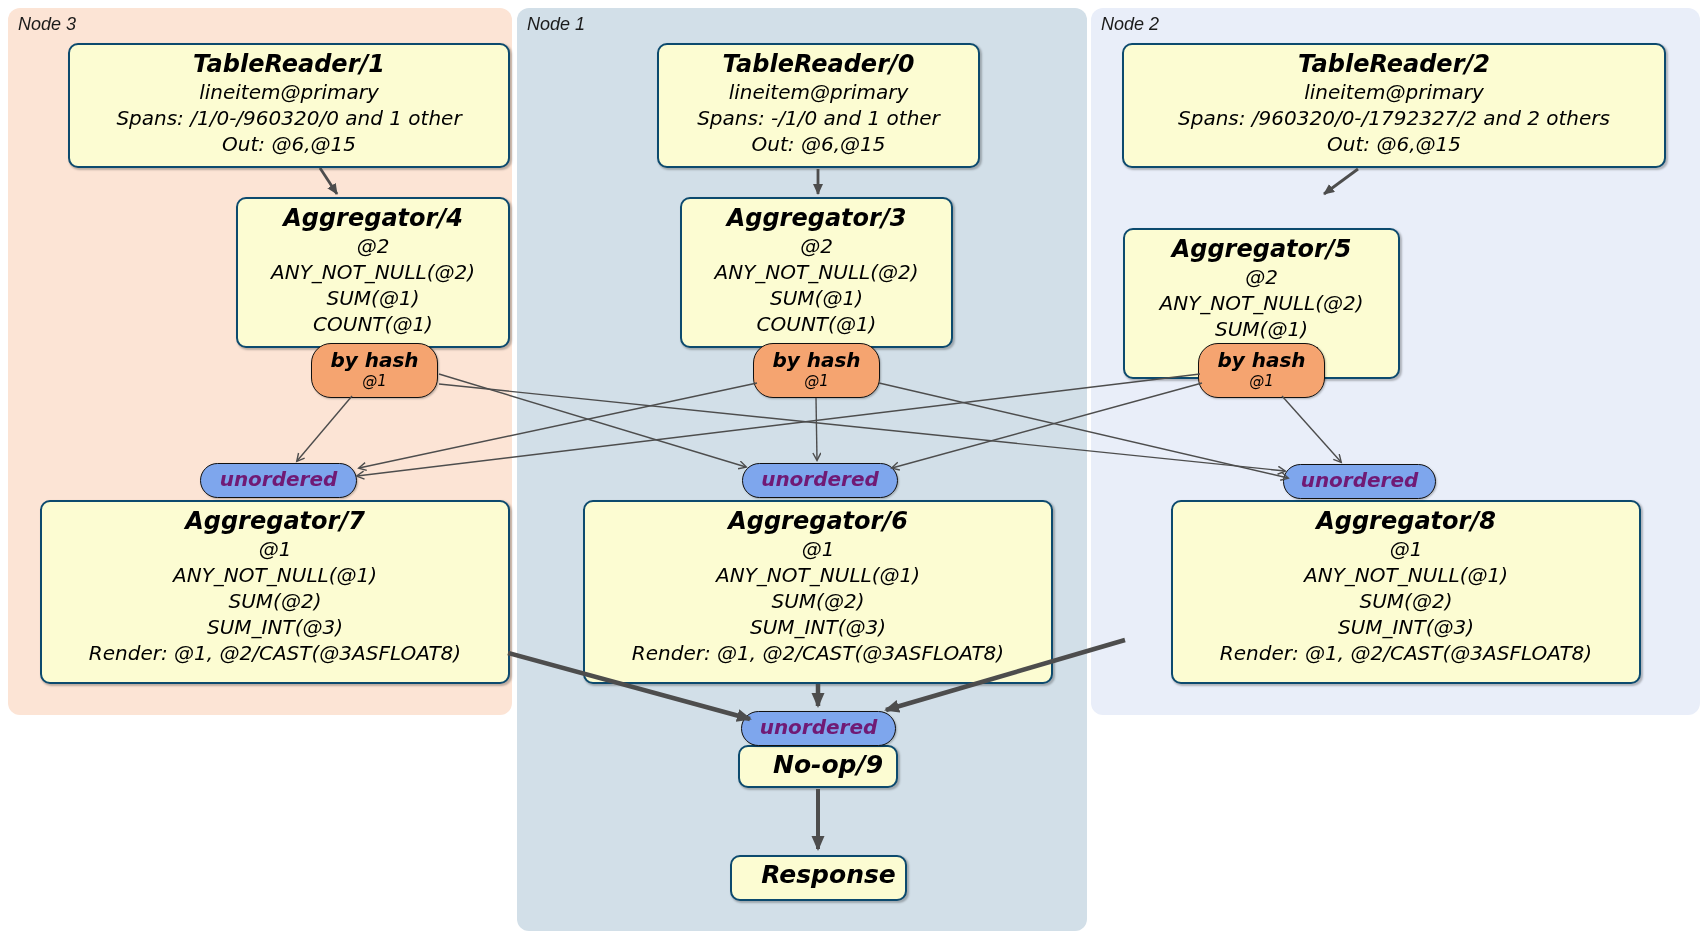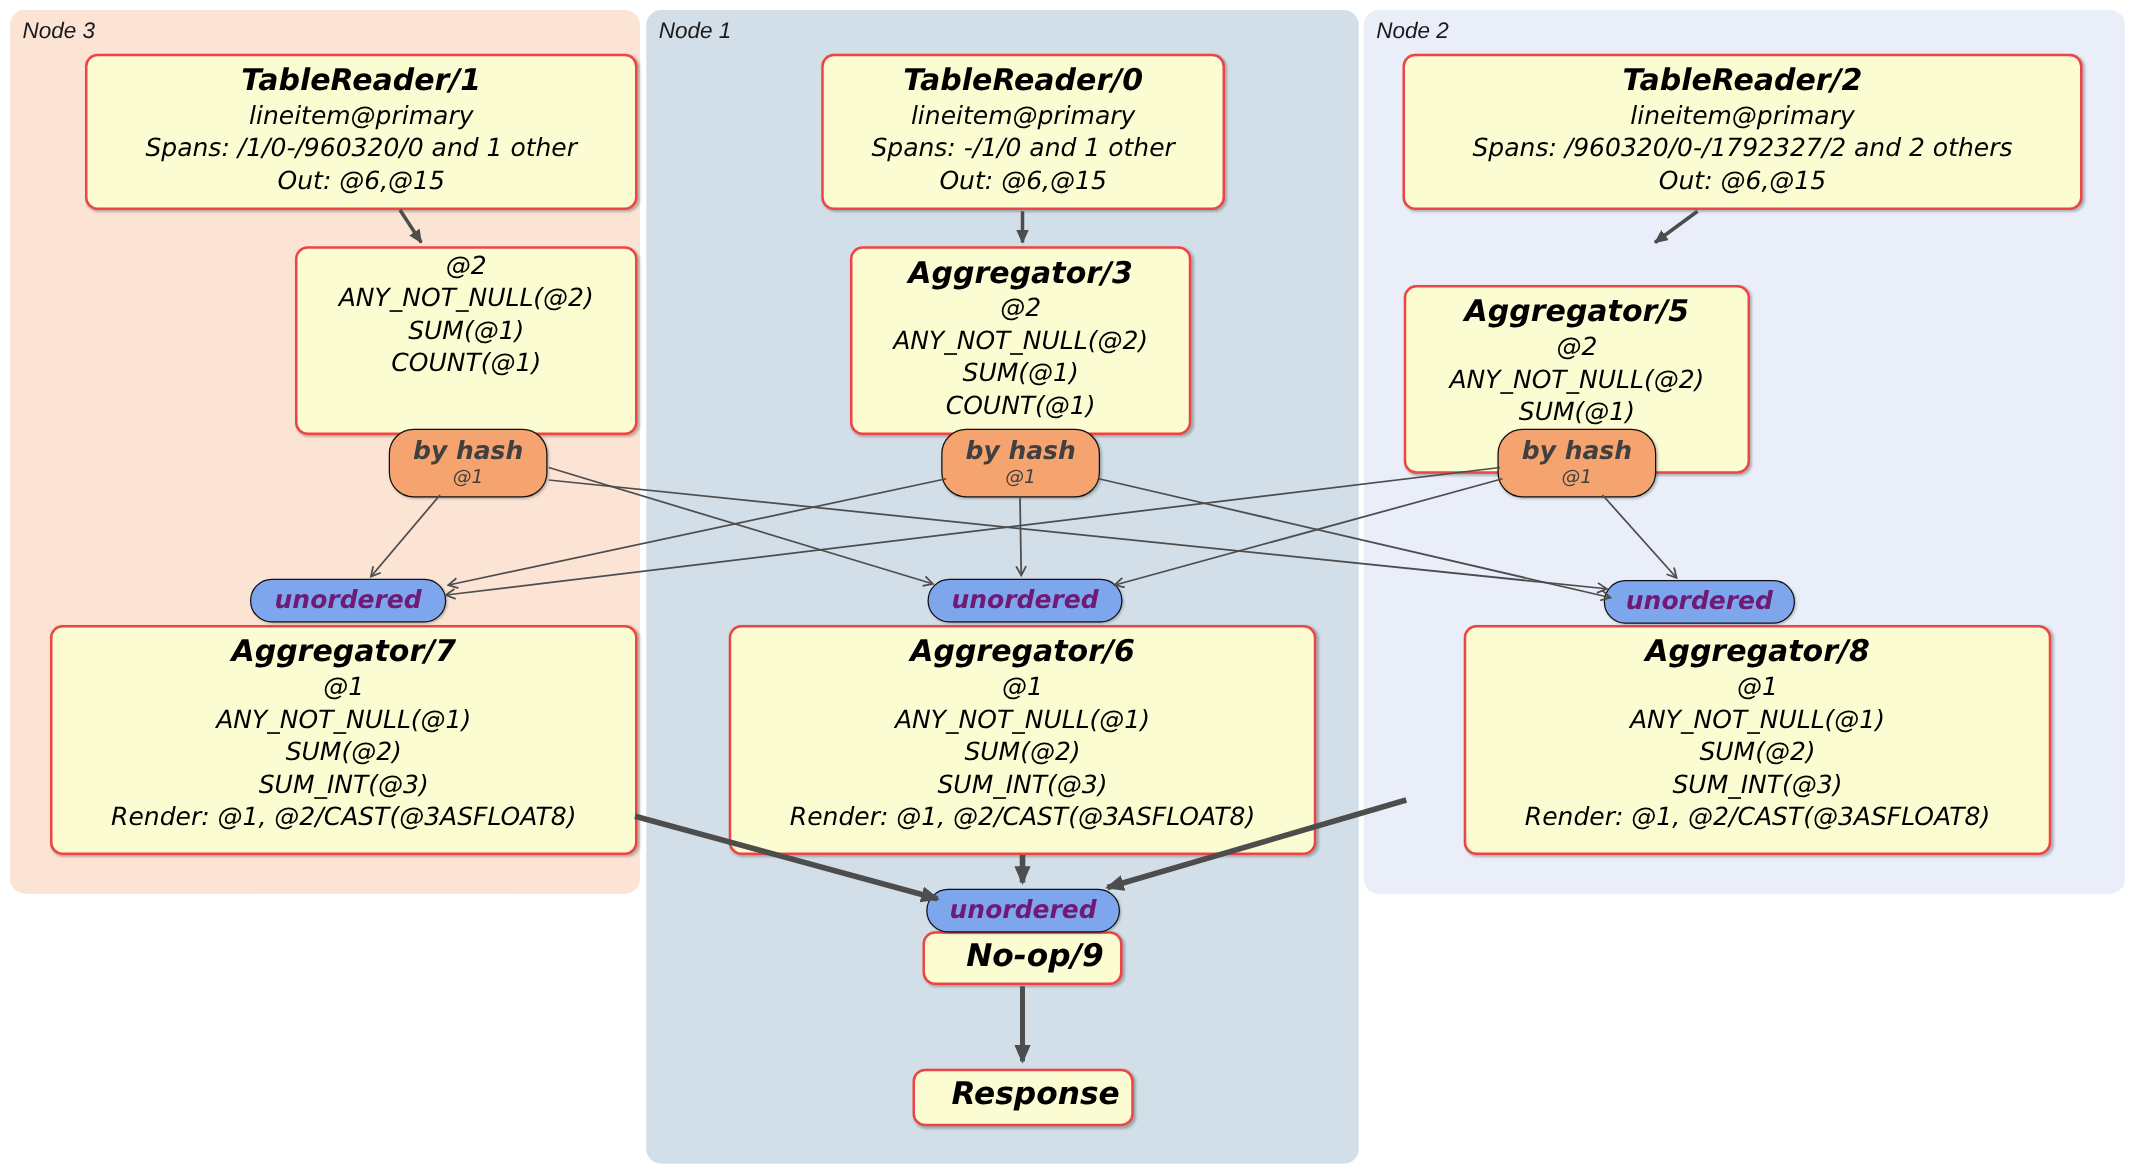"TableReader/1" .proc { border: 2px solid #ef4444 -> 2px solid #0c4a6e }
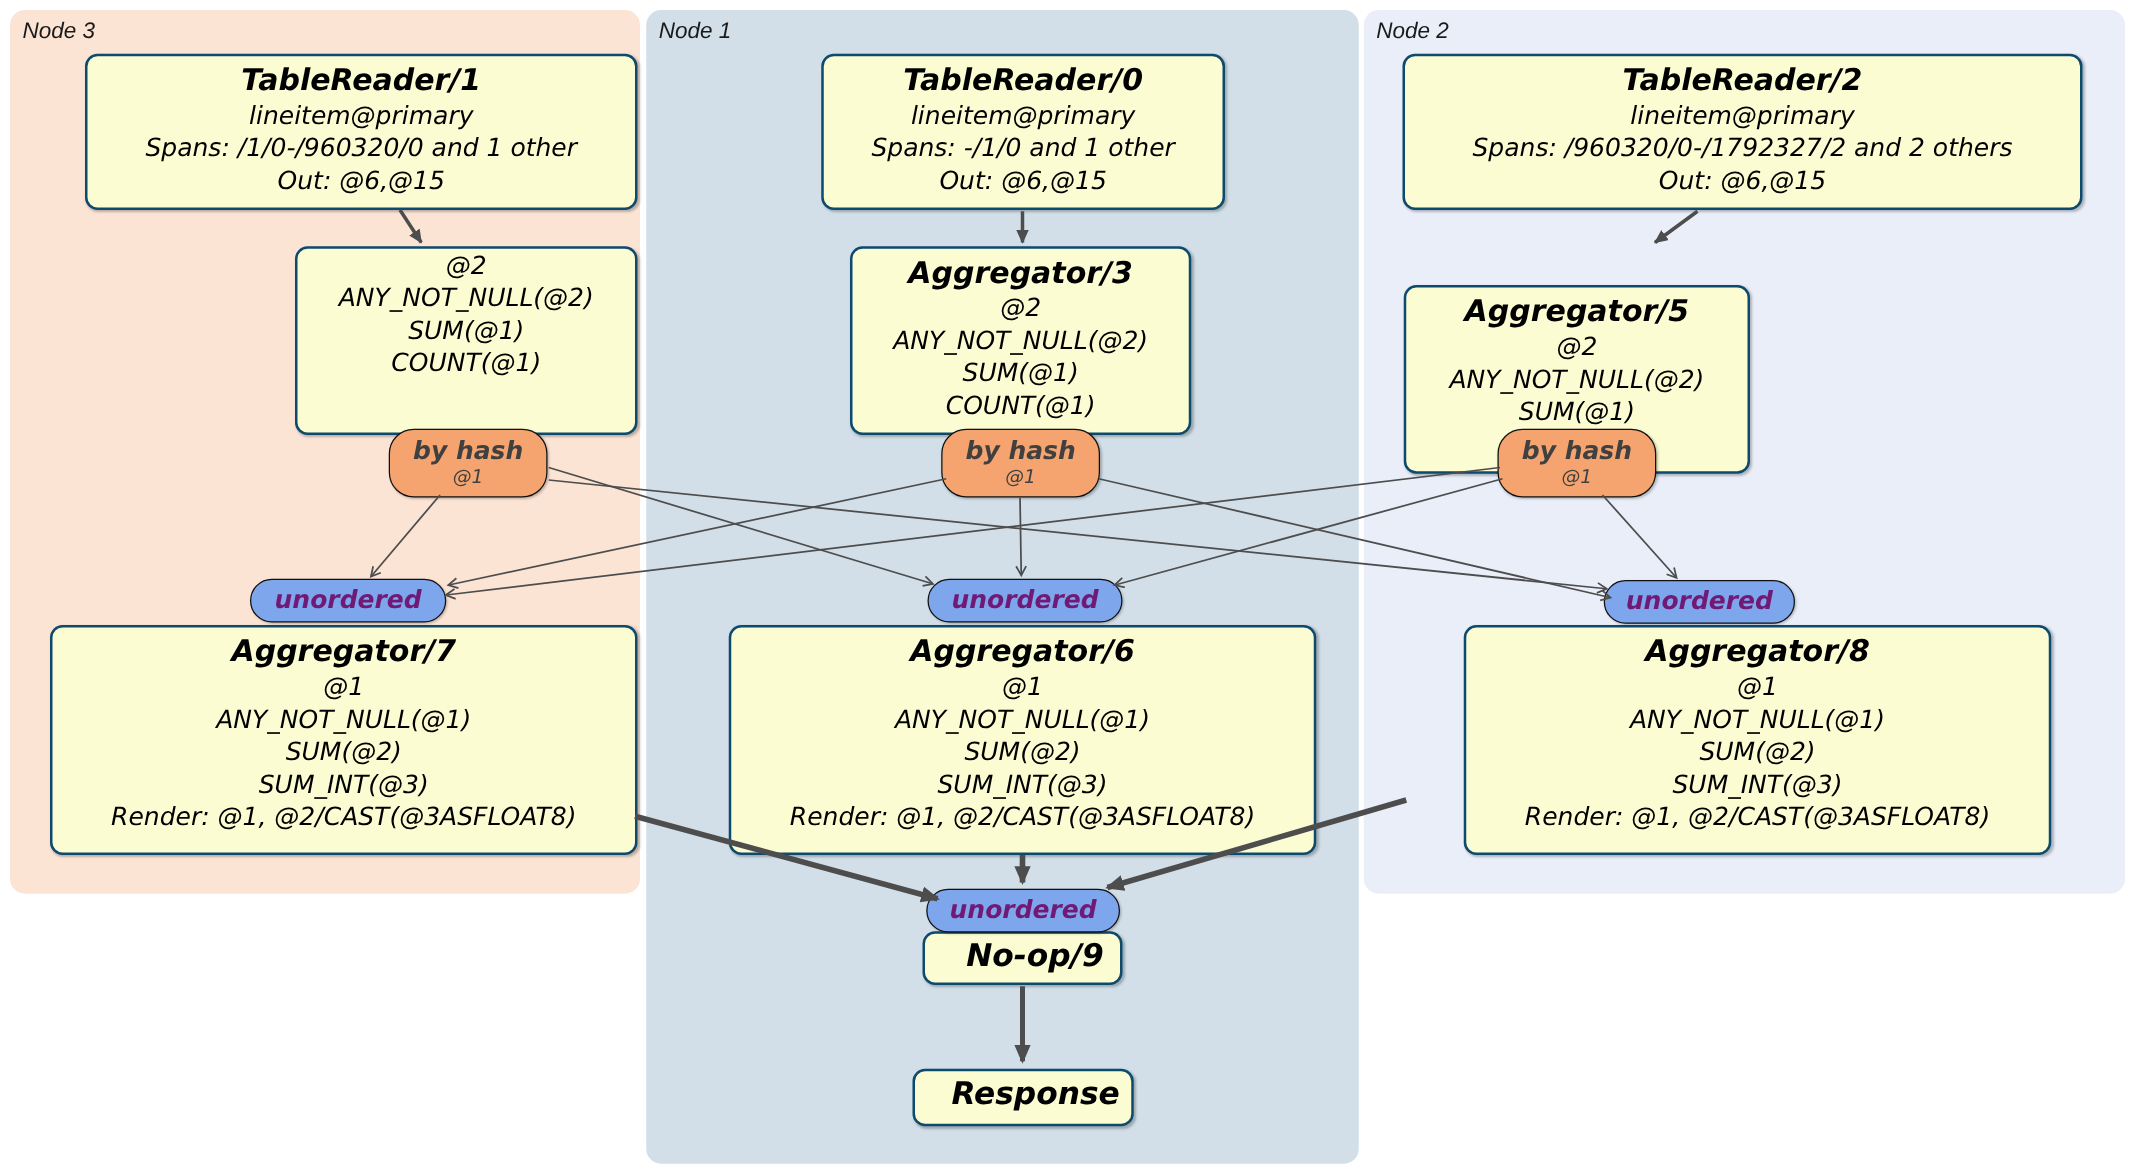"Aggregator/4" div.proc-title { html: none -> <div>Aggregator/4</div> }
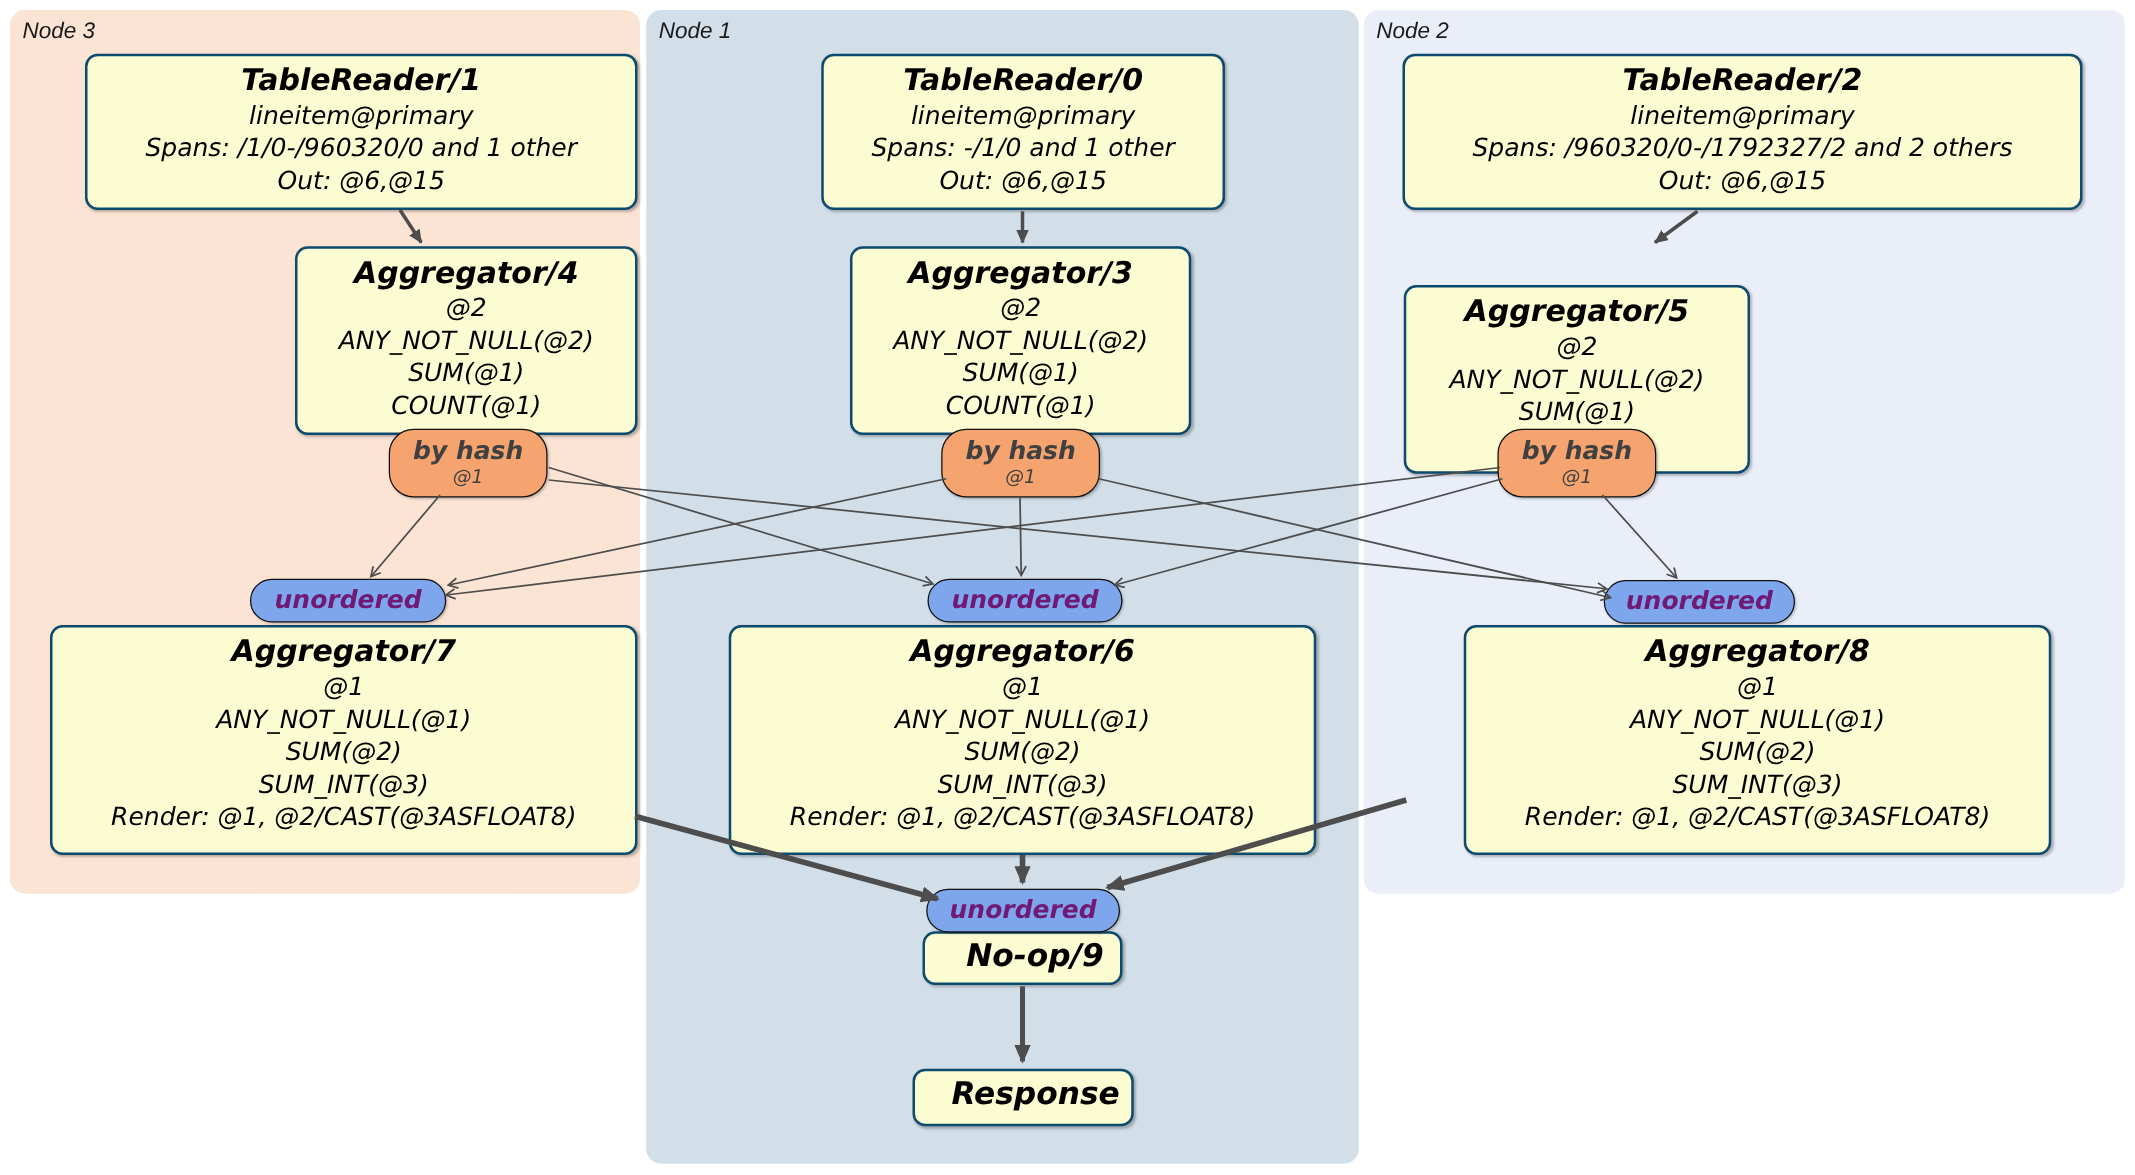"by hash" .router { color: #404040 -> #000000 }
